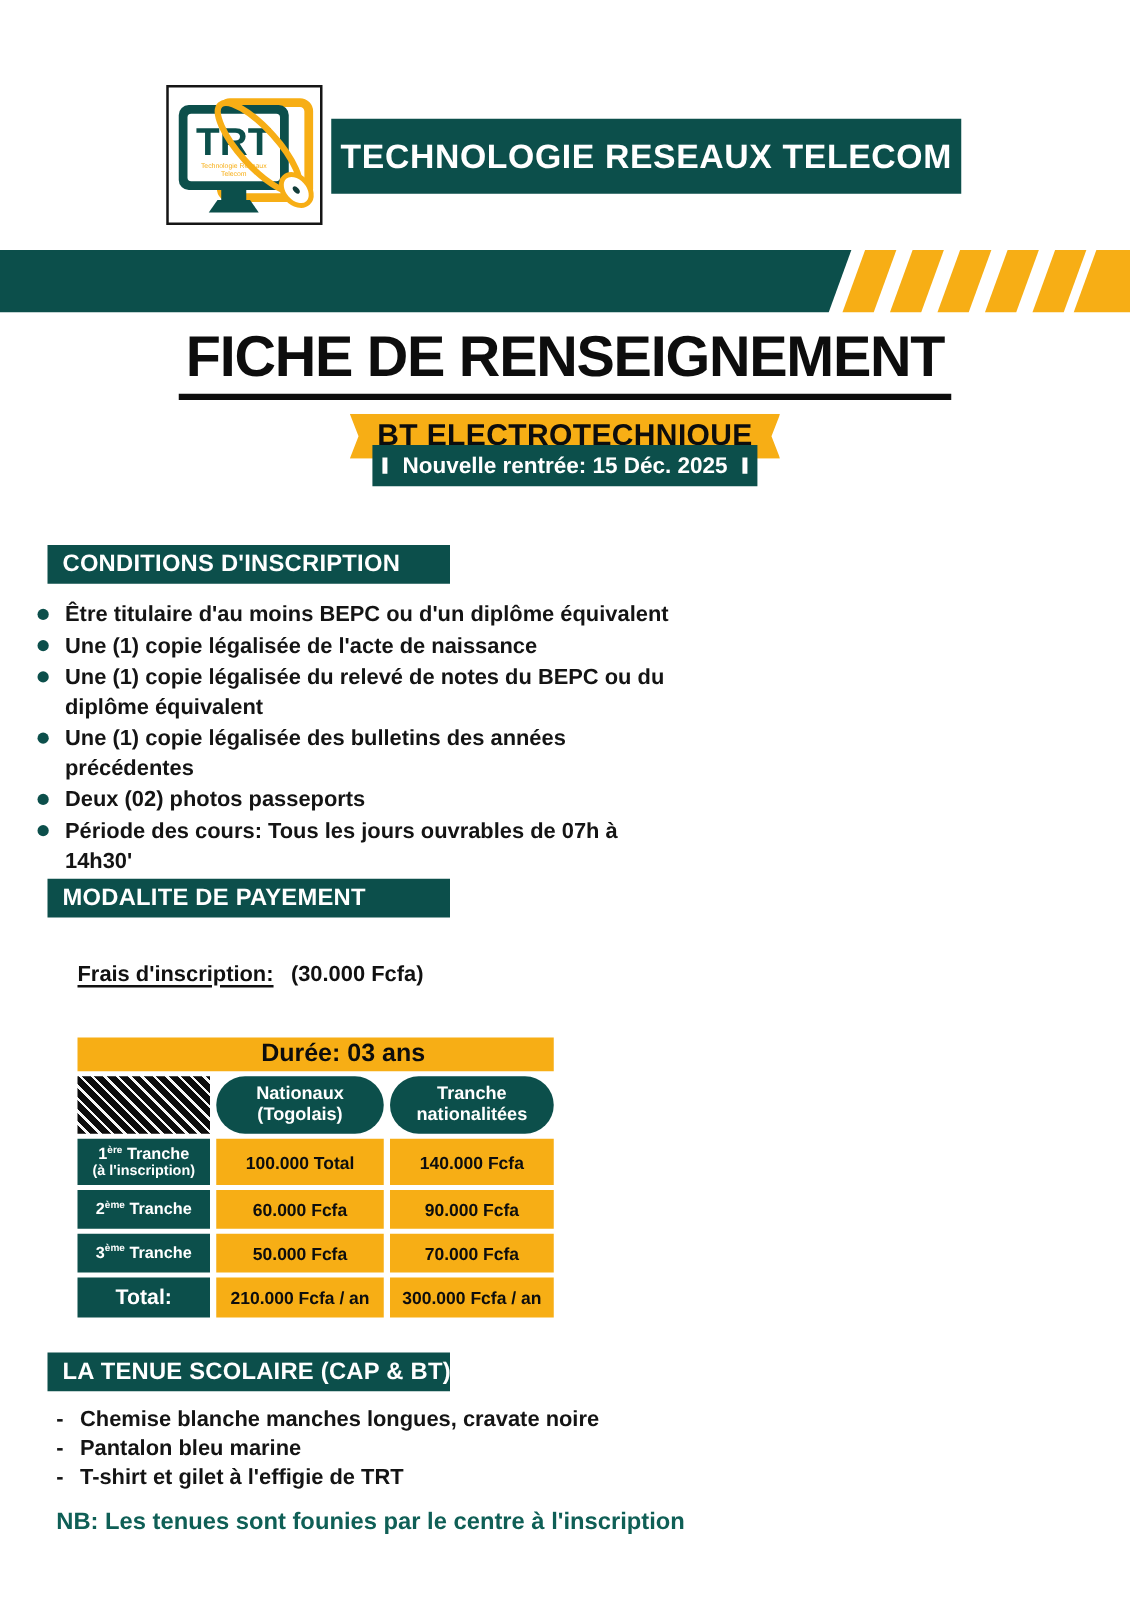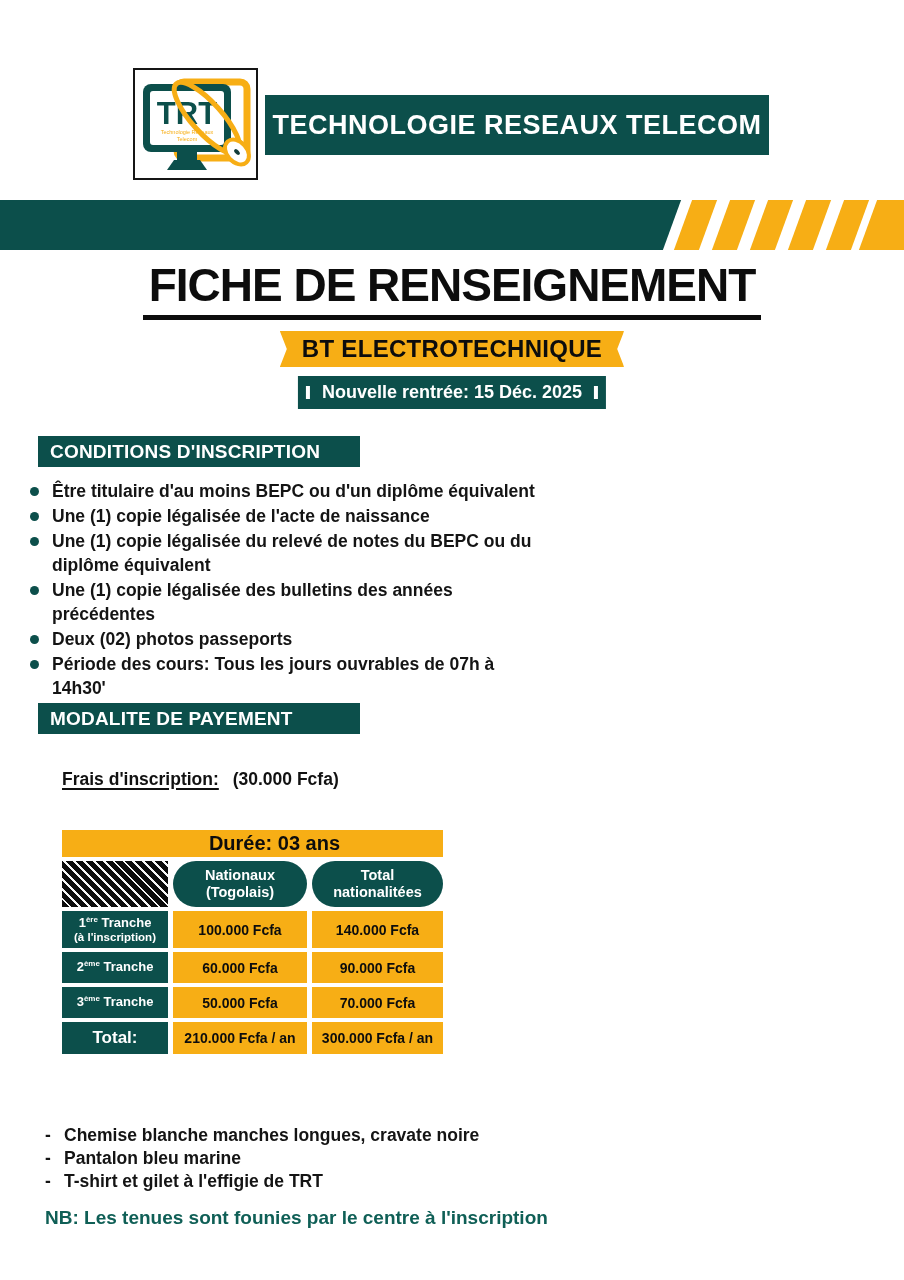"Nouvelle rentrée: 15 Déc. 2025" .session-badge { top: 376px -> 356px }
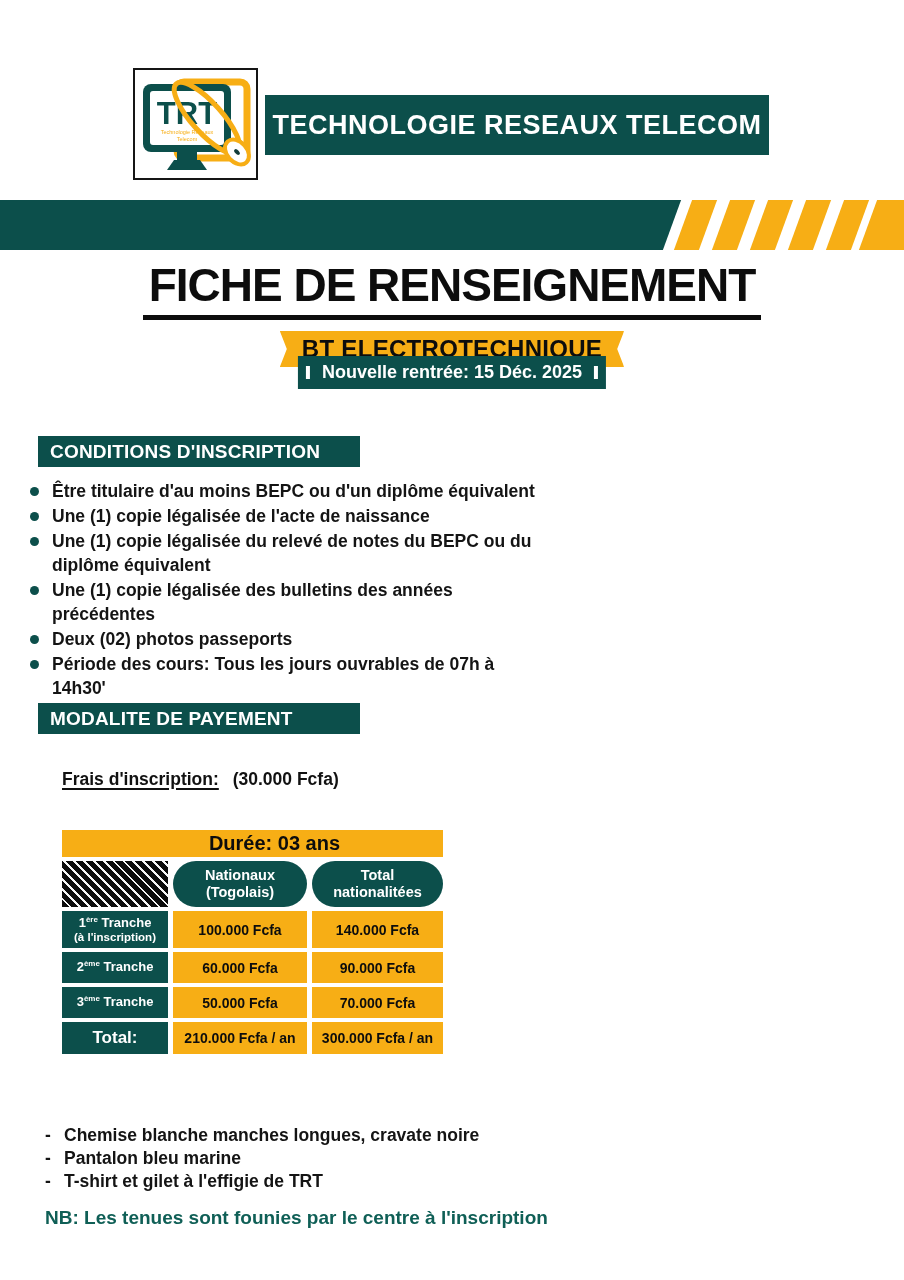"Total nationalitées" div.cell { text: Total -> Tranche }
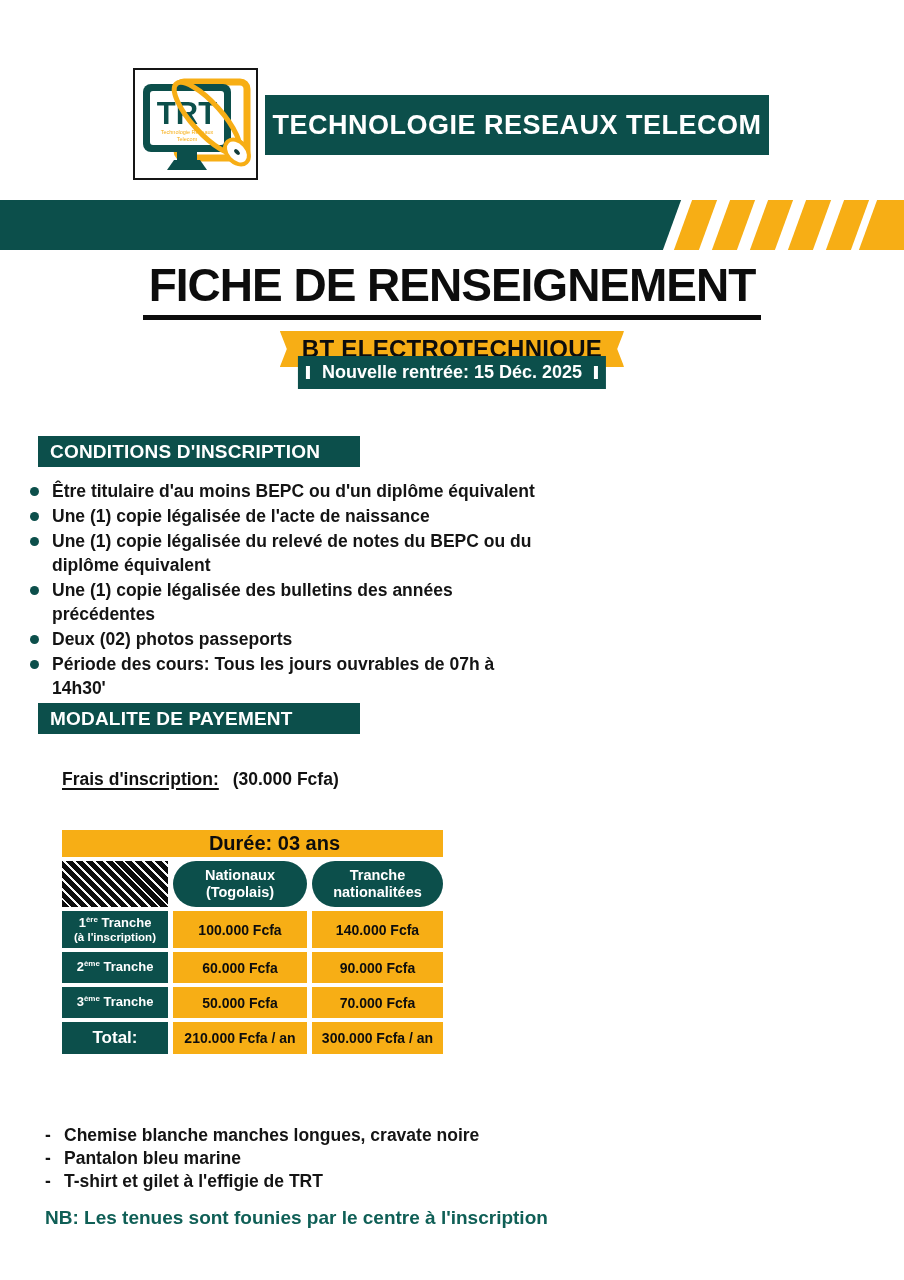"100.000 Fcfa" div.cell { text: Fcfa -> Total }
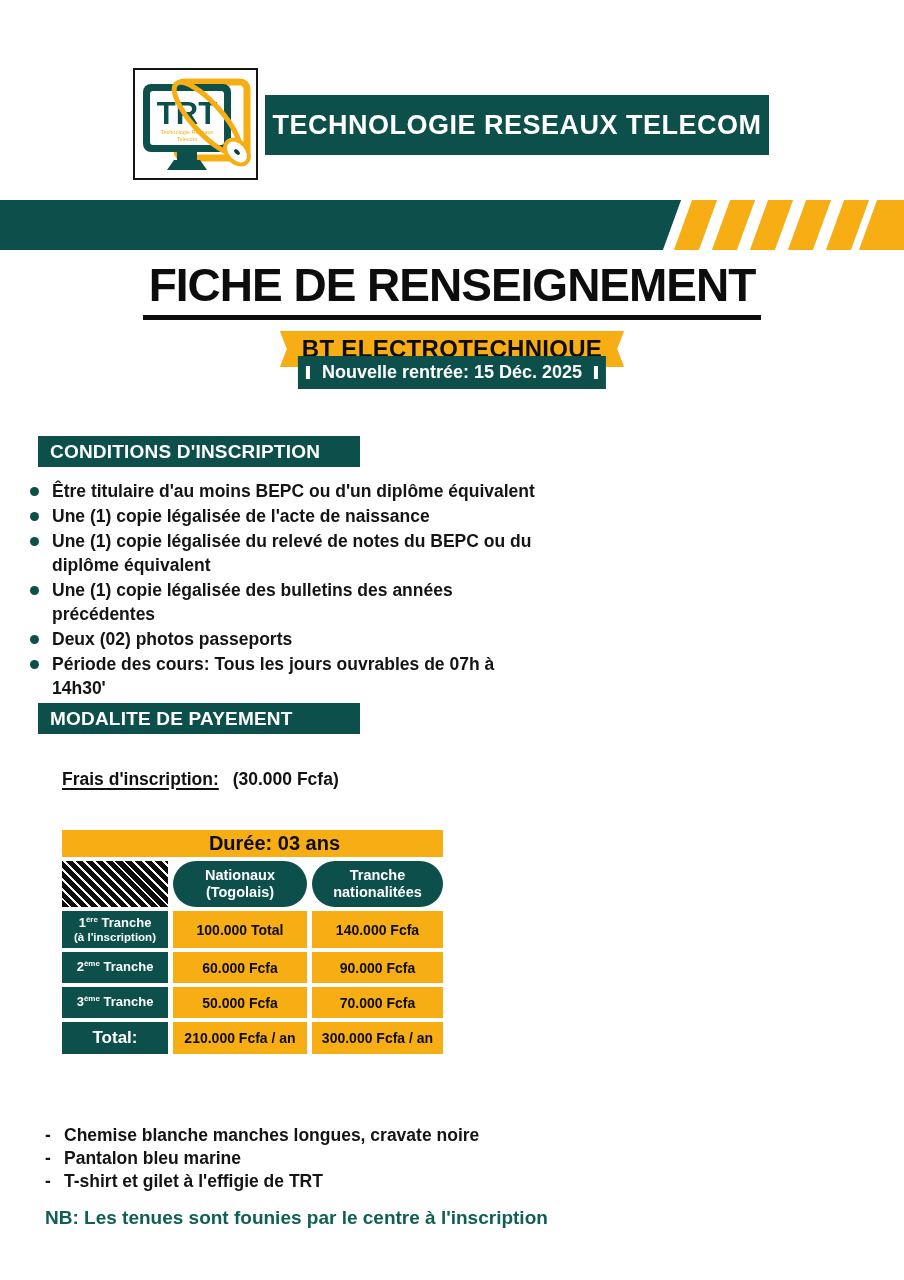"LA TENUE SCOLAIRE (CAP &" div.section-heading { html: none -> <div>LA TENUE SCOLAIRE (CAP &amp; BT)</div> }
